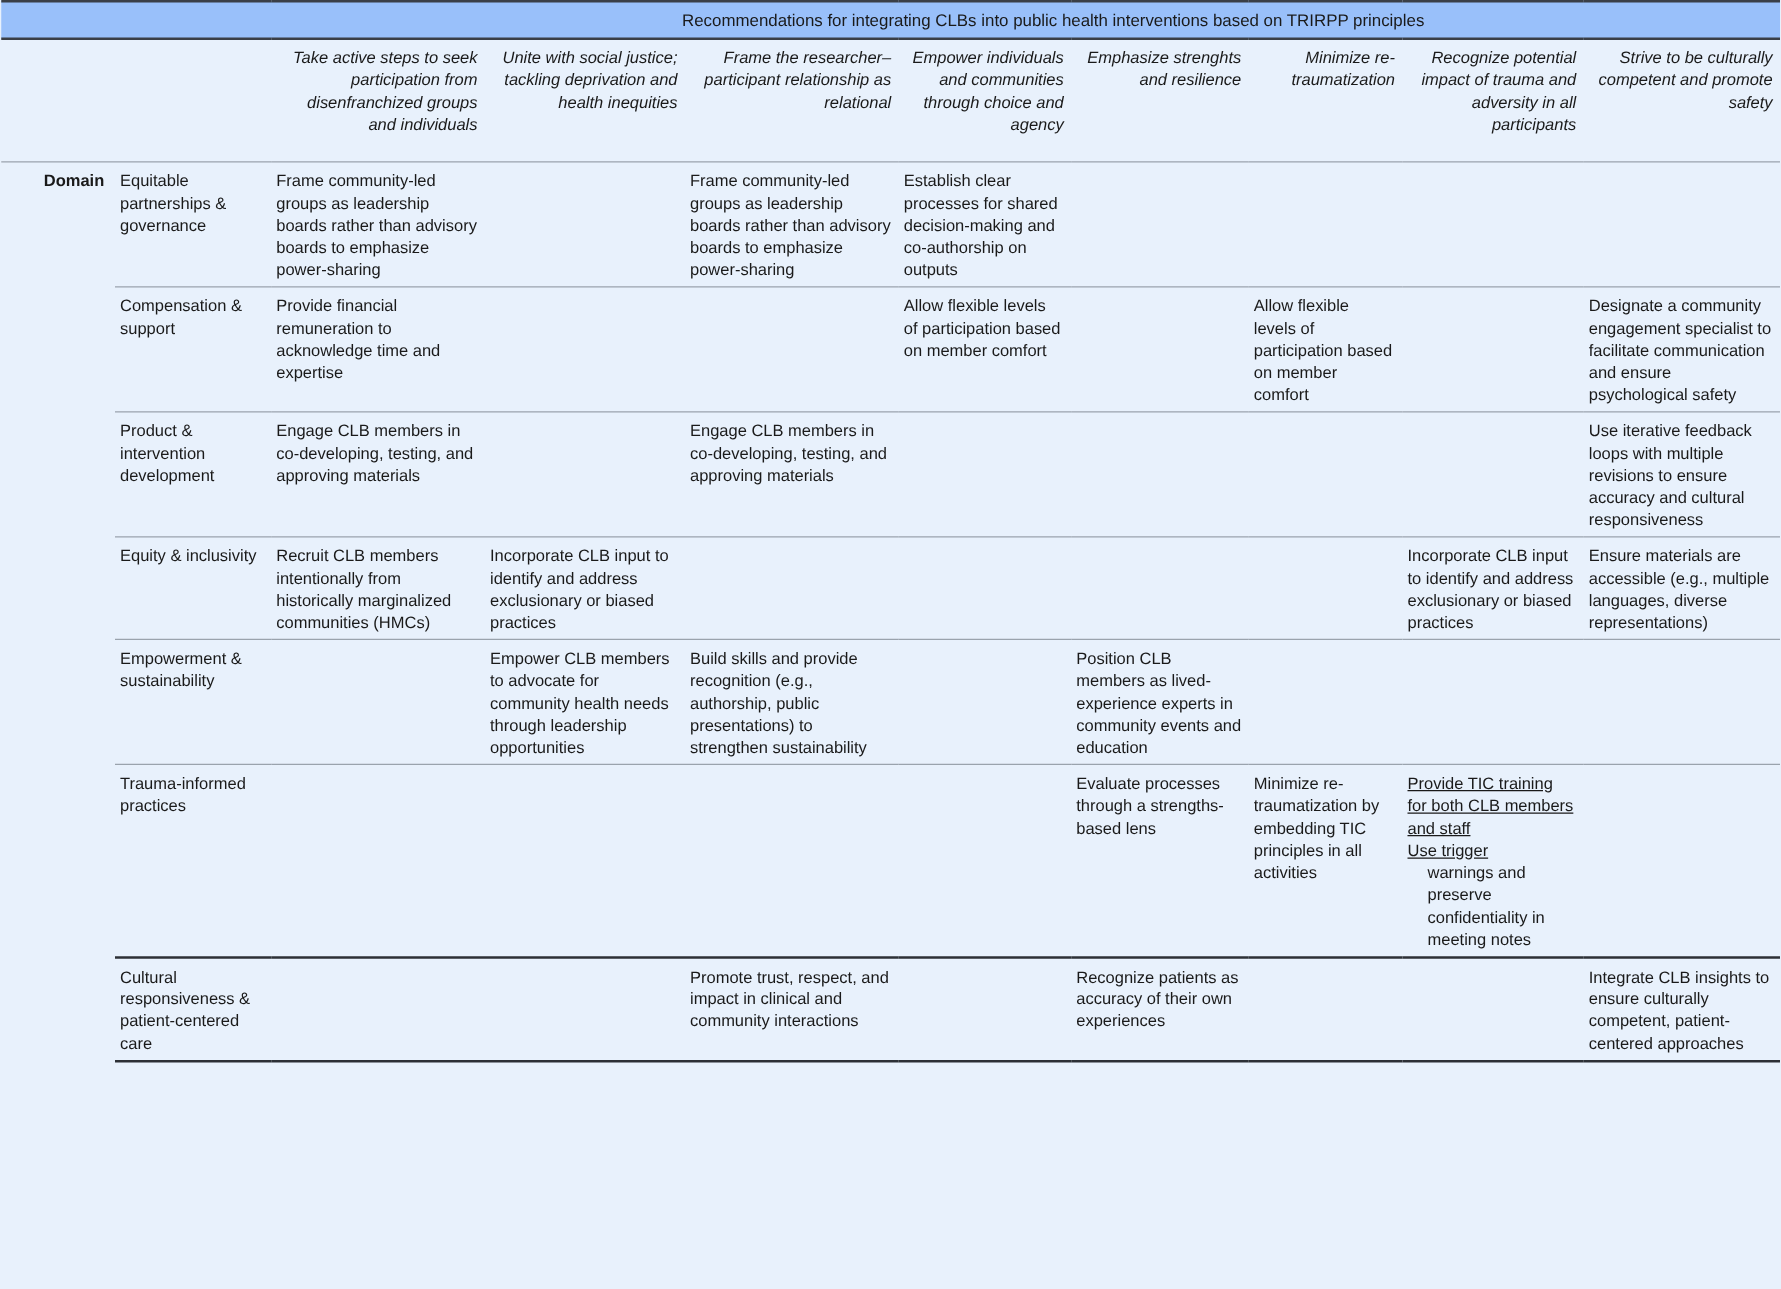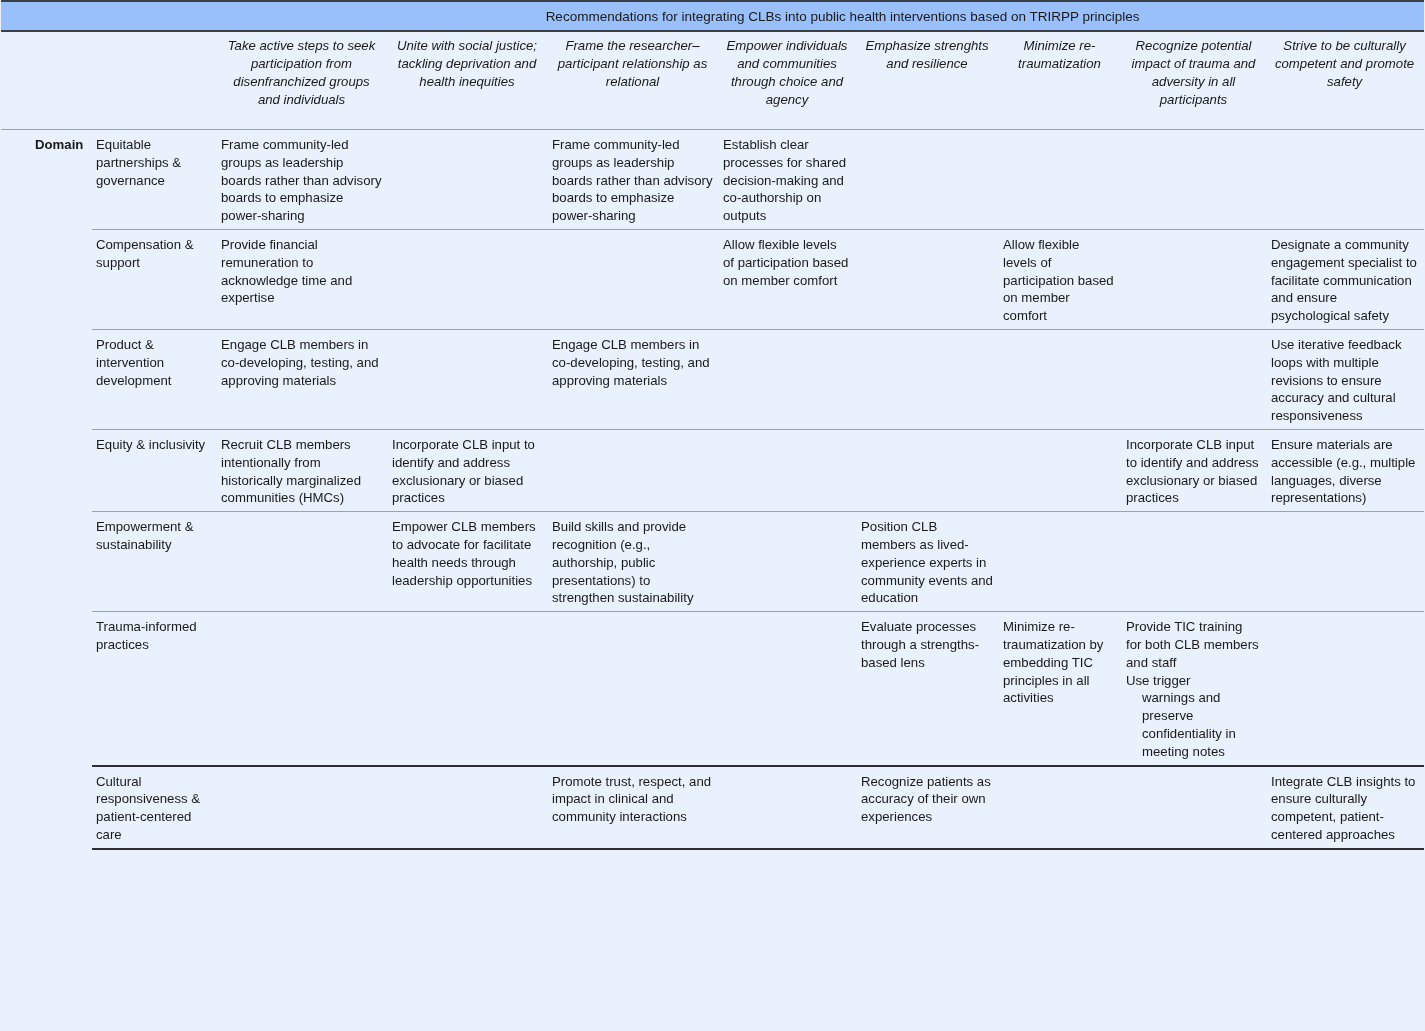"Take active steps to seek" tr.principles-row th { text-align: center -> right }
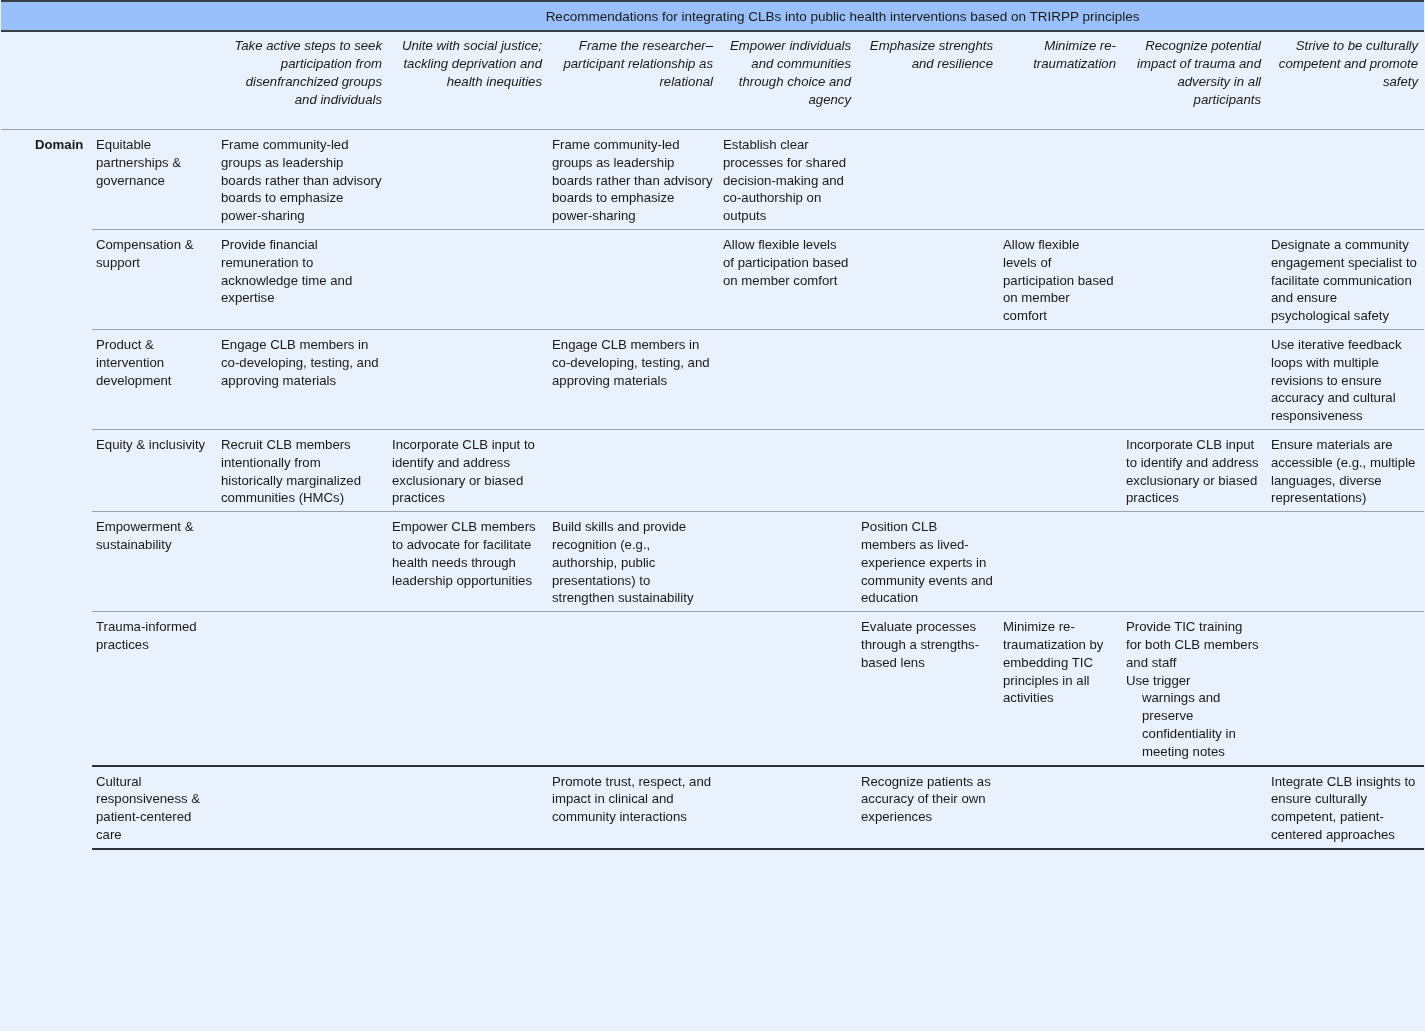"Empower CLB members to advocate" td.cell { text: facilitate -> community }
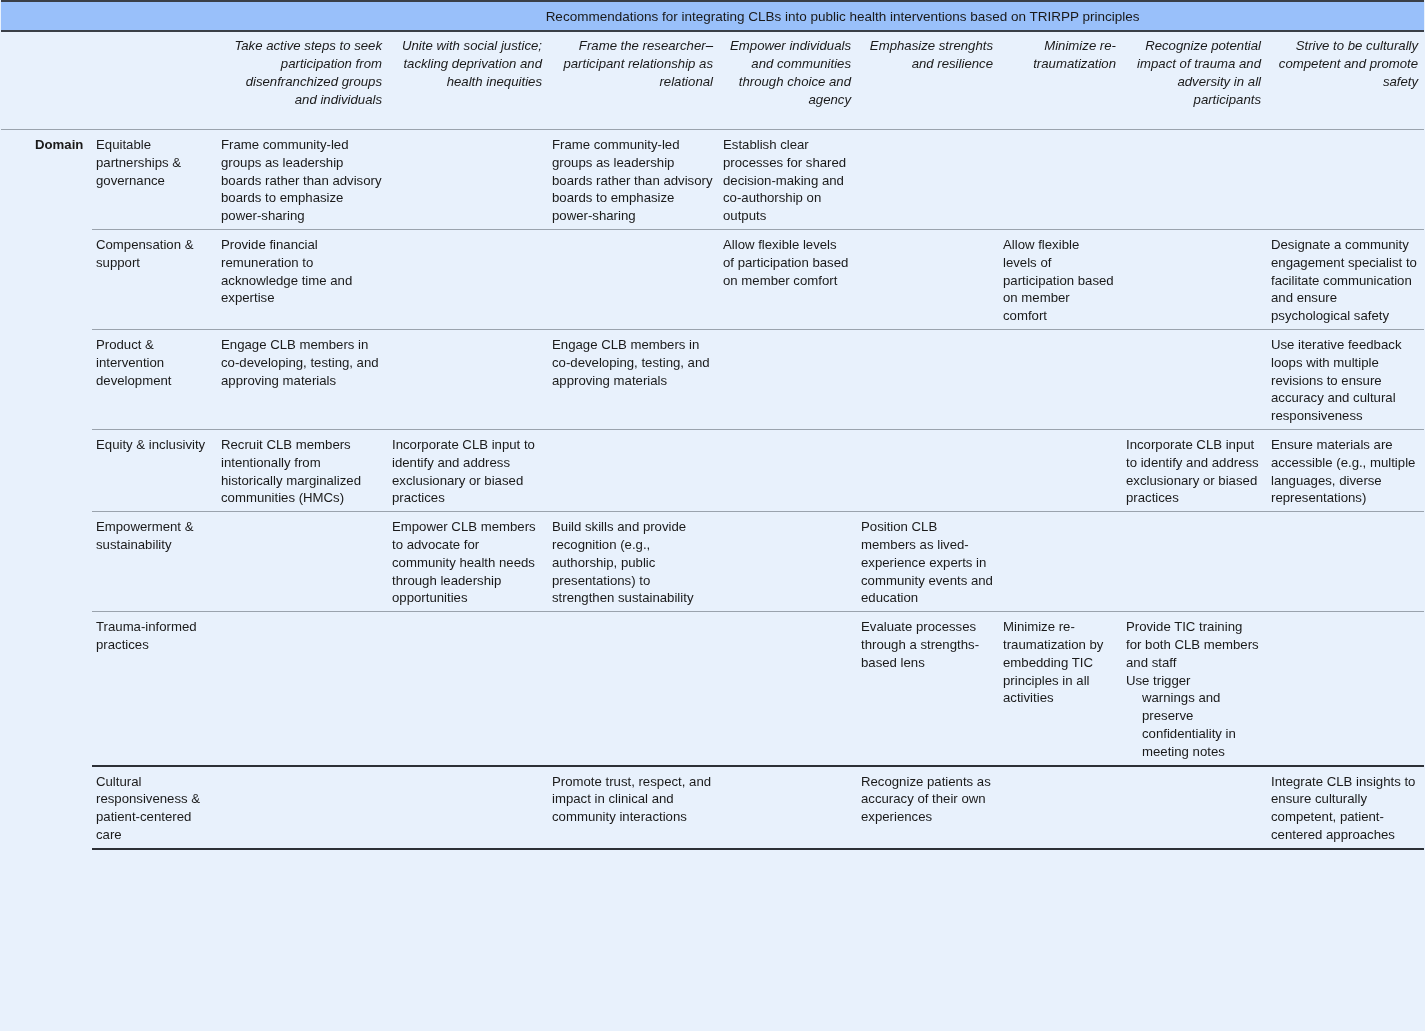"Provide TIC training for both" .line { text-decoration: none -> underline }
